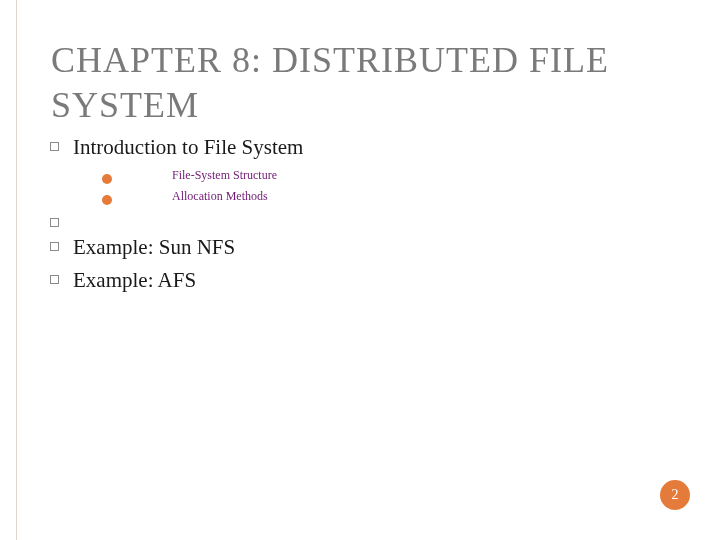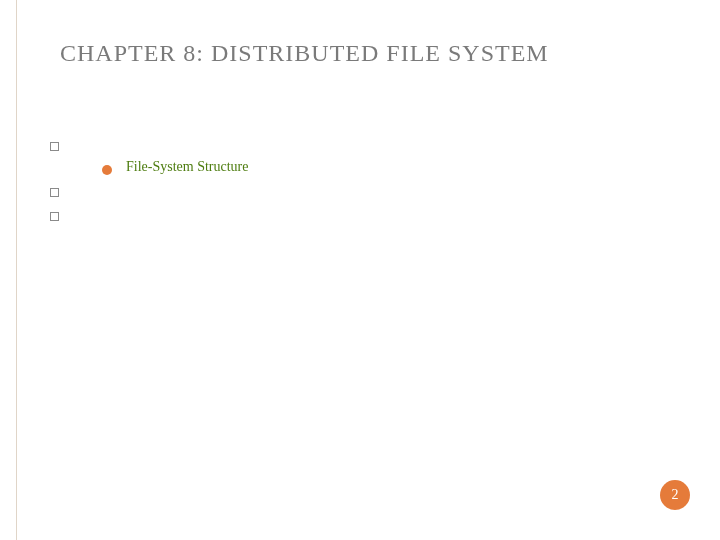"CHAPTER 8: DISTRIBUTED FILE SYSTEM" .title { font-size: 24px -> 36px; left: 60px -> 51px }
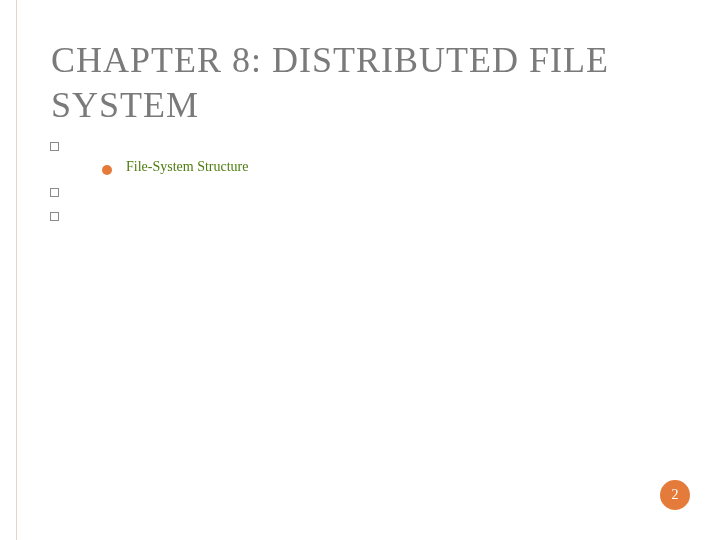"Introduction to File System" div.top-text { html: none -> <div>Introduction to File System</div> }
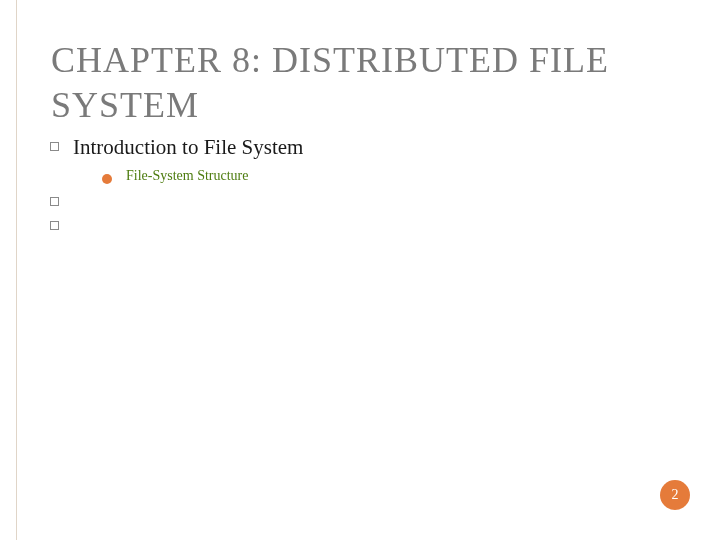"File-System Structure" .sub-text { color: #4d7c0f -> #701a75; font-size: 14px -> 12px; margin-left: none -> 46px }
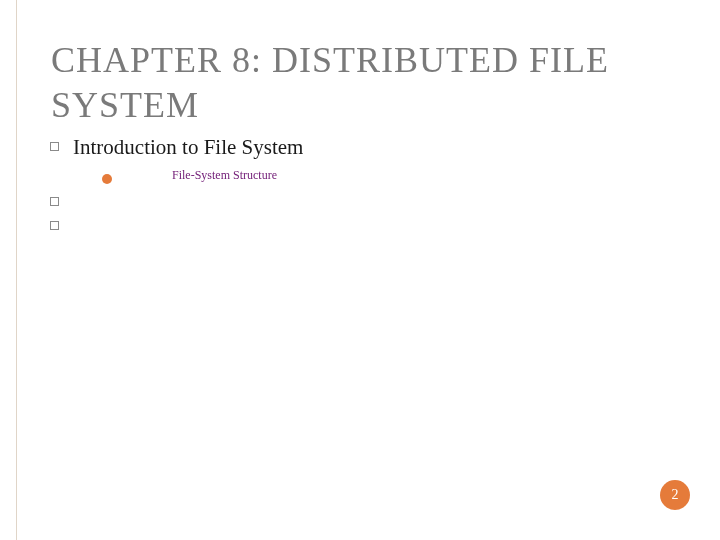"Allocation Methods" div.sub-item { html: none -> <div> <div></div> <div>Allocation Methods</div> </div> }
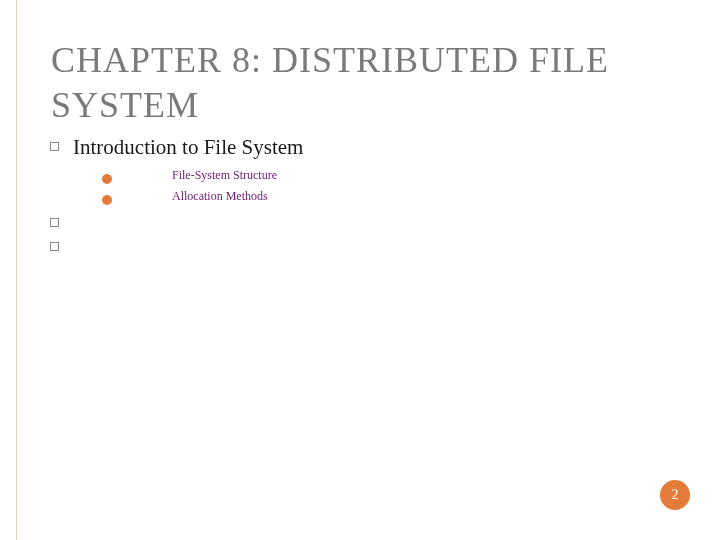"Example: Sun NFS" div.top-text { html: none -> <div>Example: Sun NFS</div> }
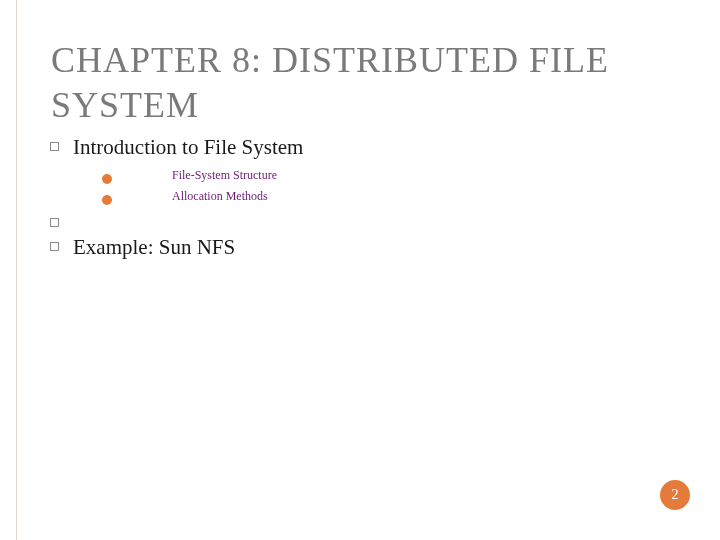"Example: AFS" div.top-item { html: none -> <div> <div></div> <div>Example: AFS</div> </div> }
